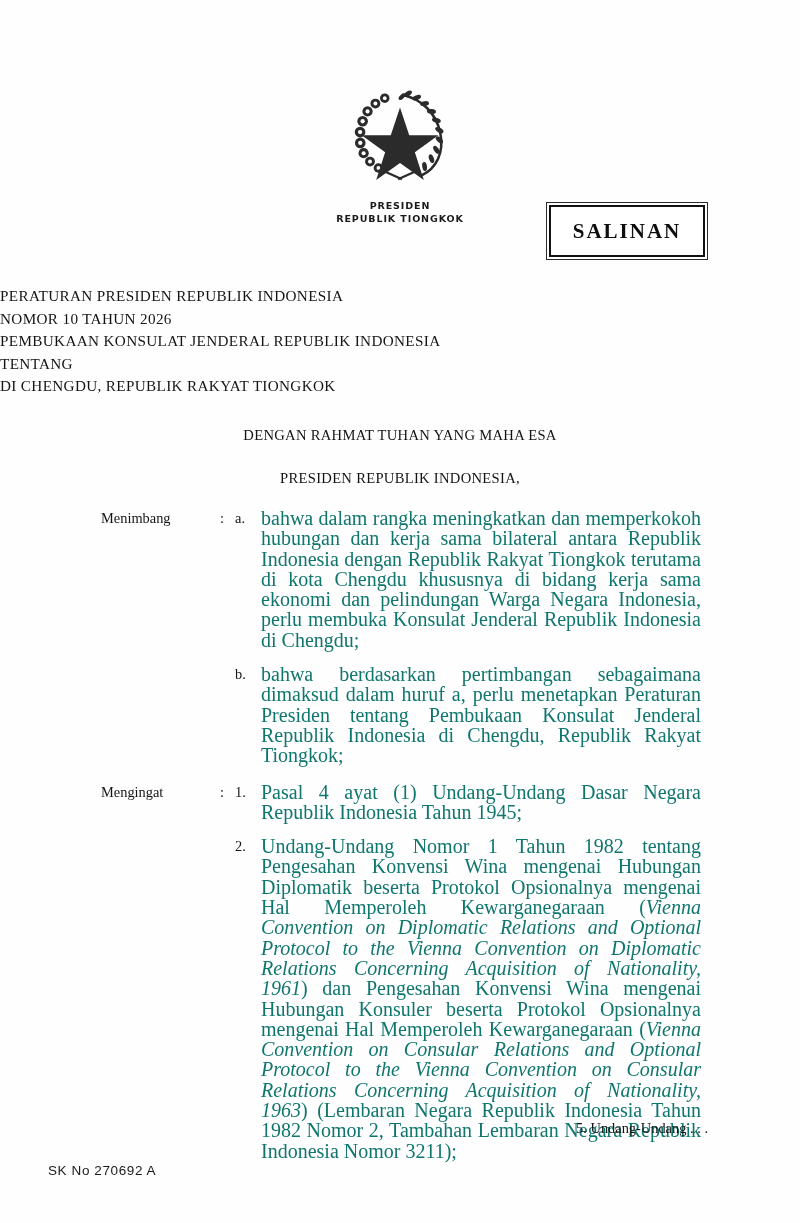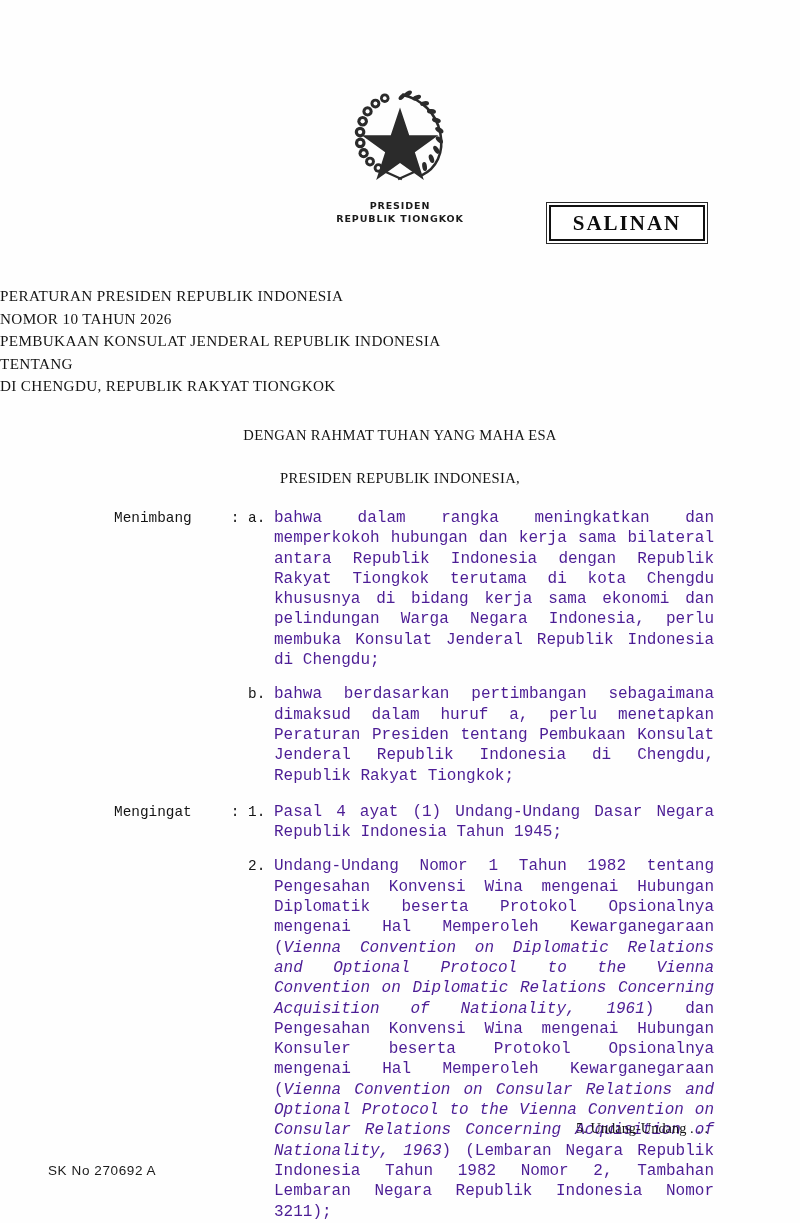"SALINAN" .salinan-stamp { height: 42px -> 58px }
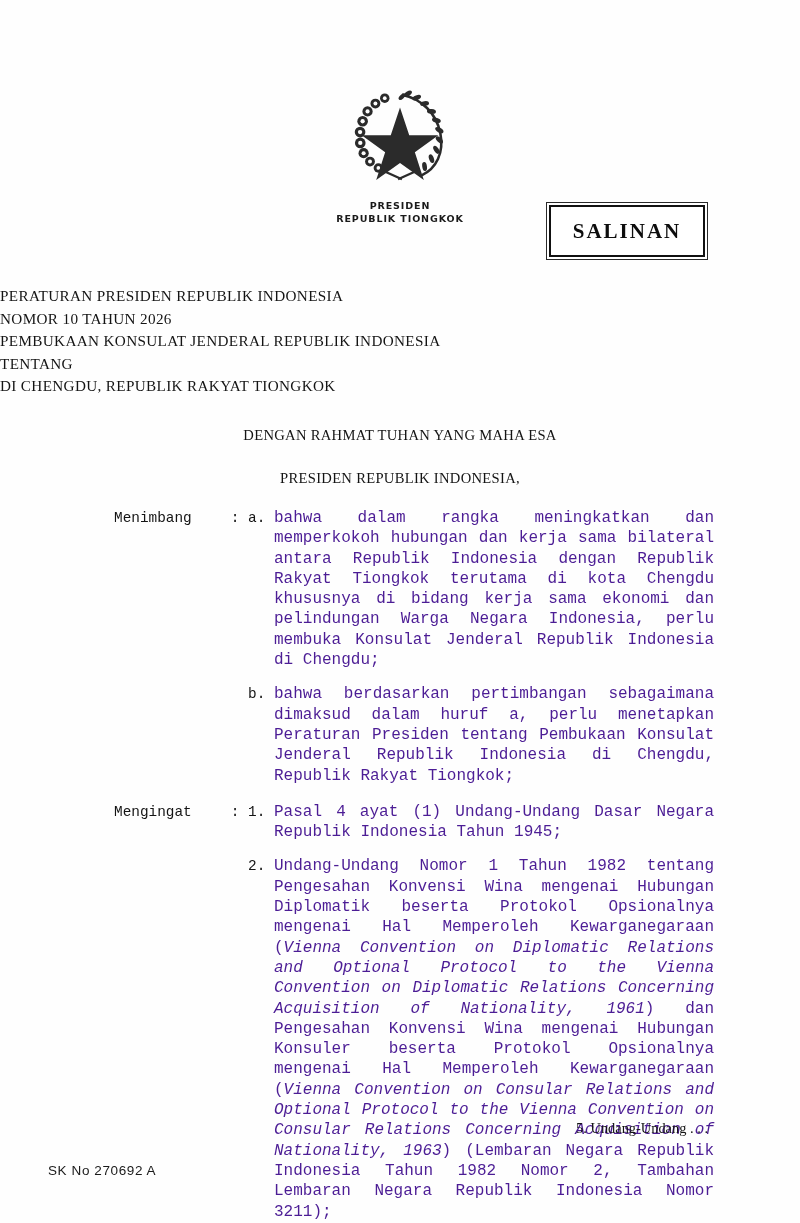"Menimbang" .clauses { font-family: Liberation Mono, monospace -> none; left: 114px -> 101px }
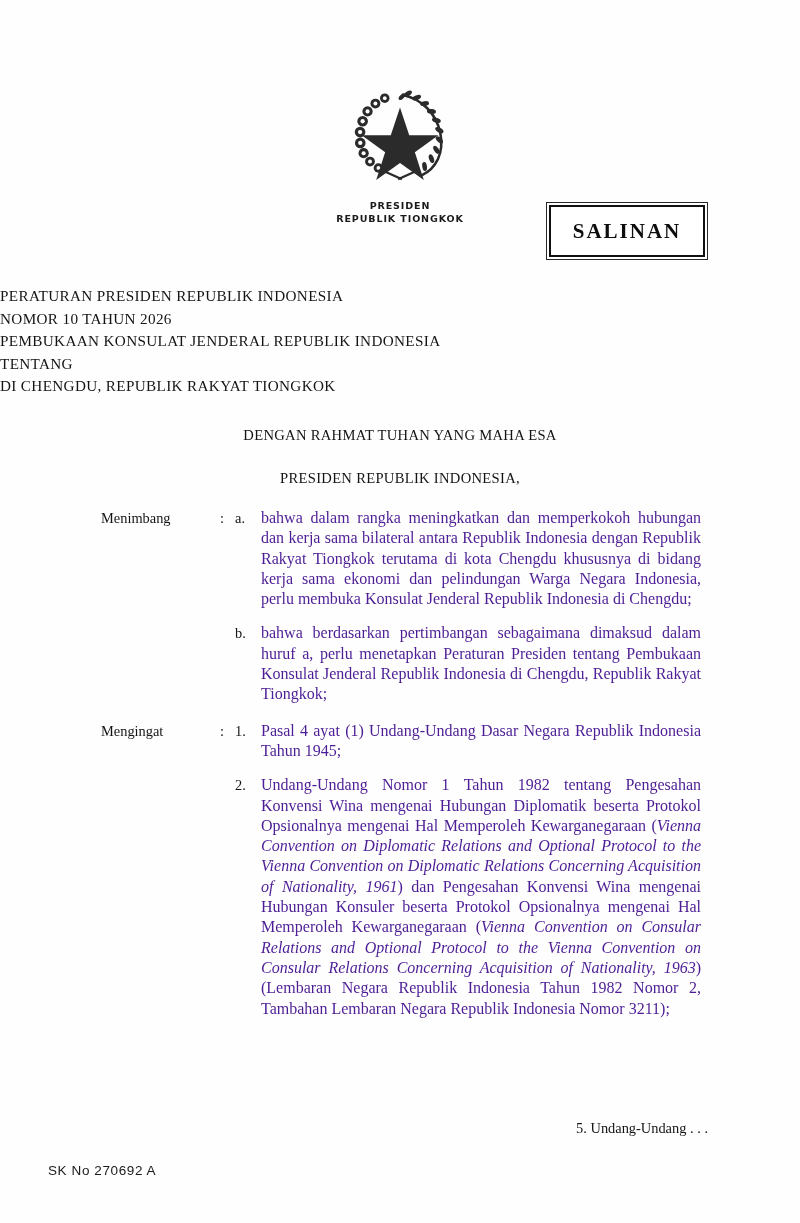"bahwa dalam rangka meningkatkan dan" .item-body { color: #4c1d95 -> #0f766e; font-size: 16px -> 20px }
